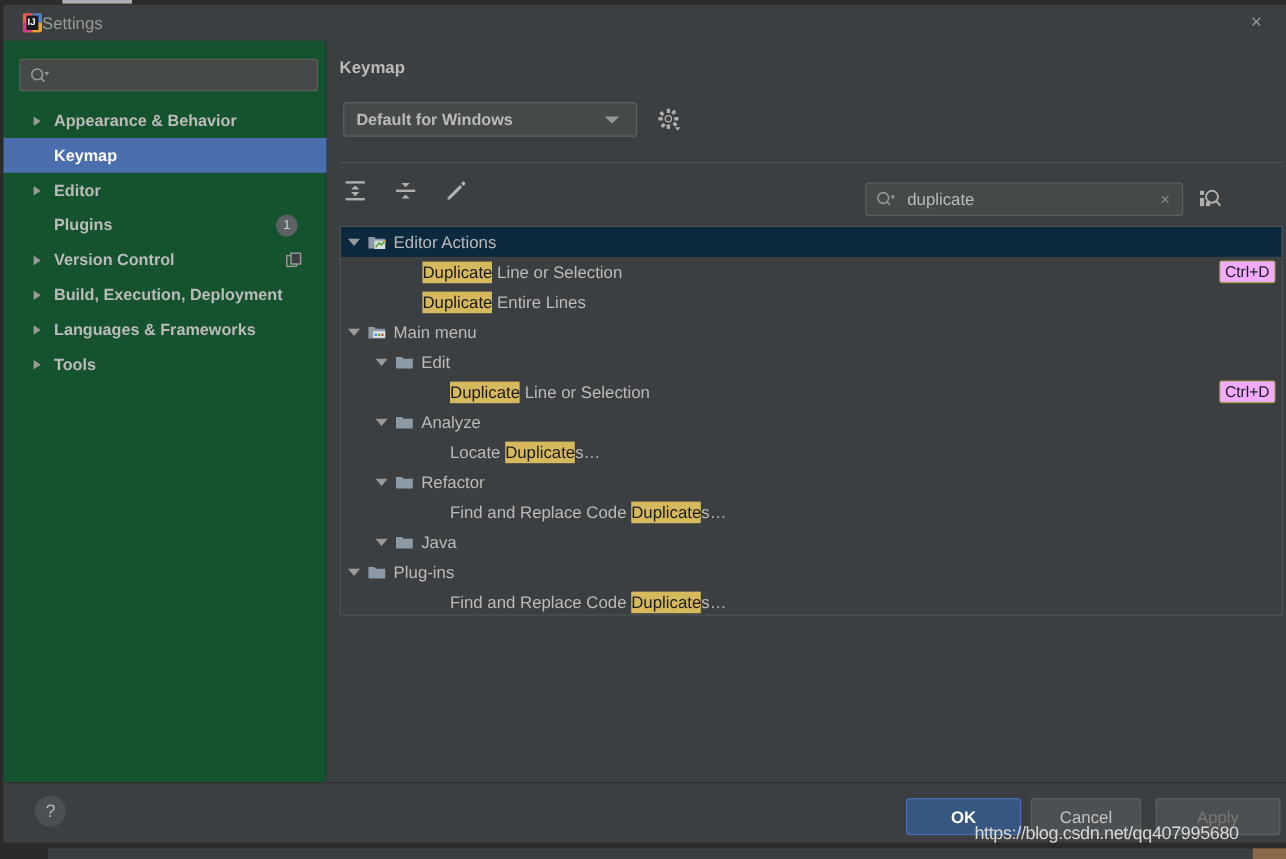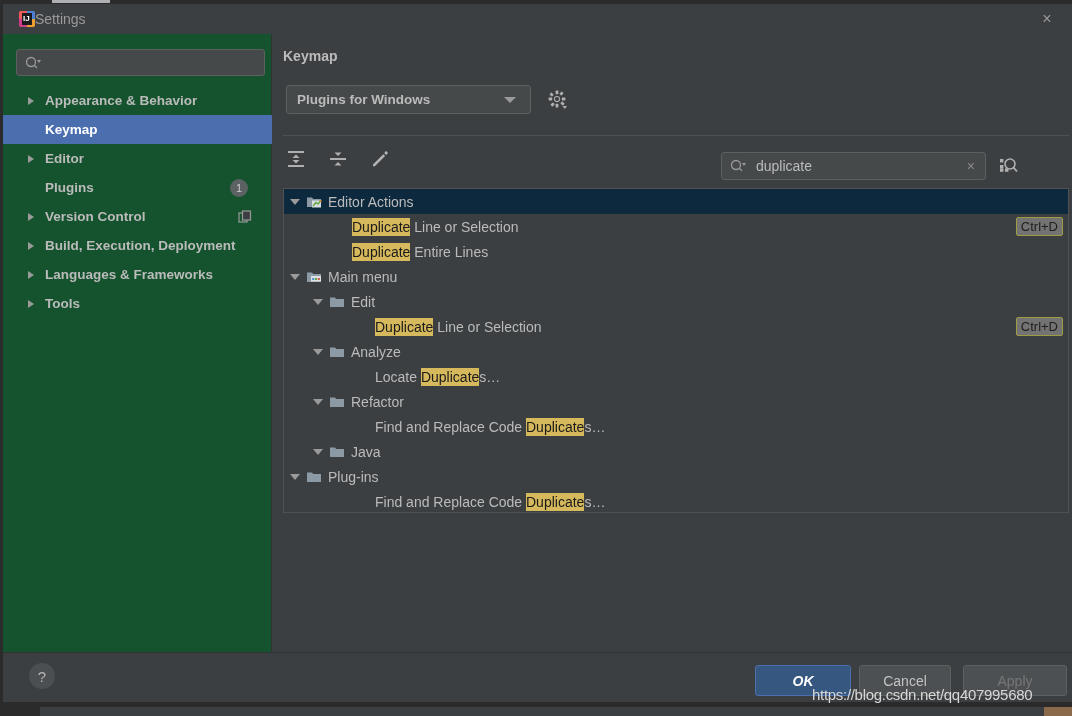"Plugins for Windows" span.val { text: Plugins -> Default }
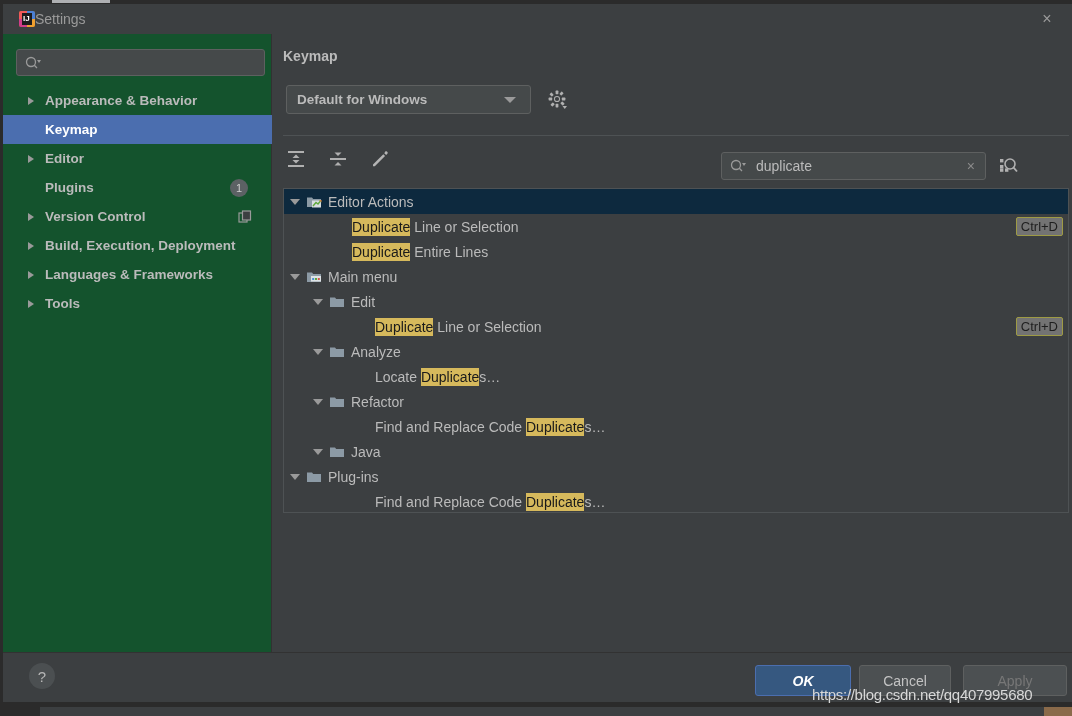"Ctrl+D" .sc-badge { background: #737373 -> #f0abfc }
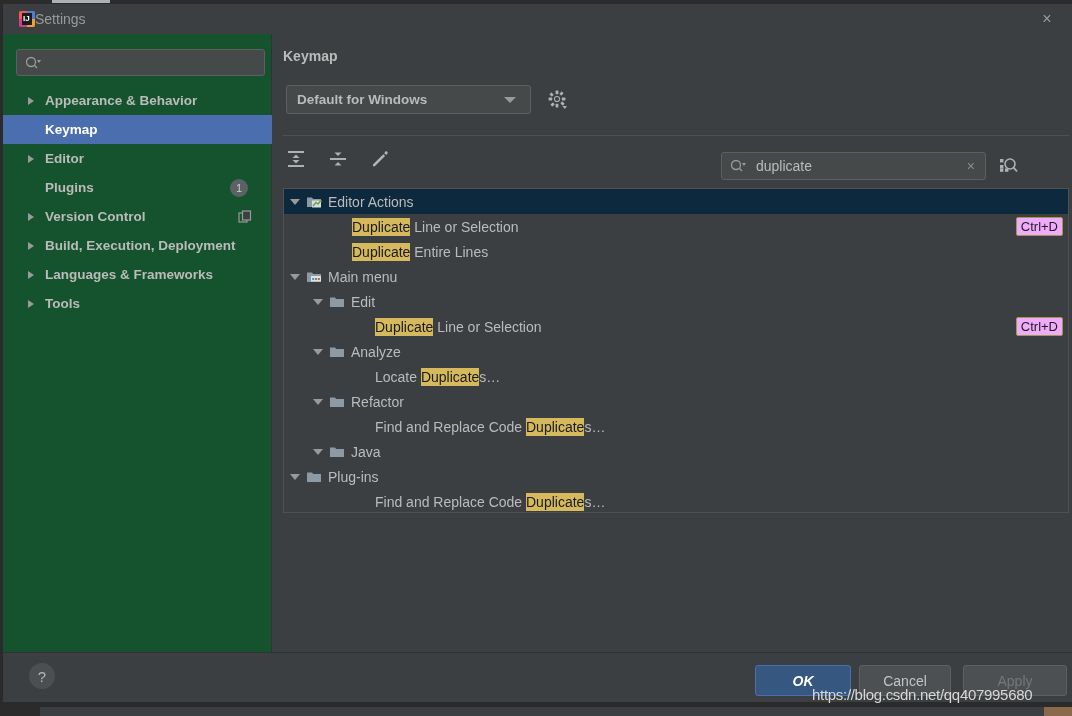"OK" .btn.primary { font-style: italic -> none }
